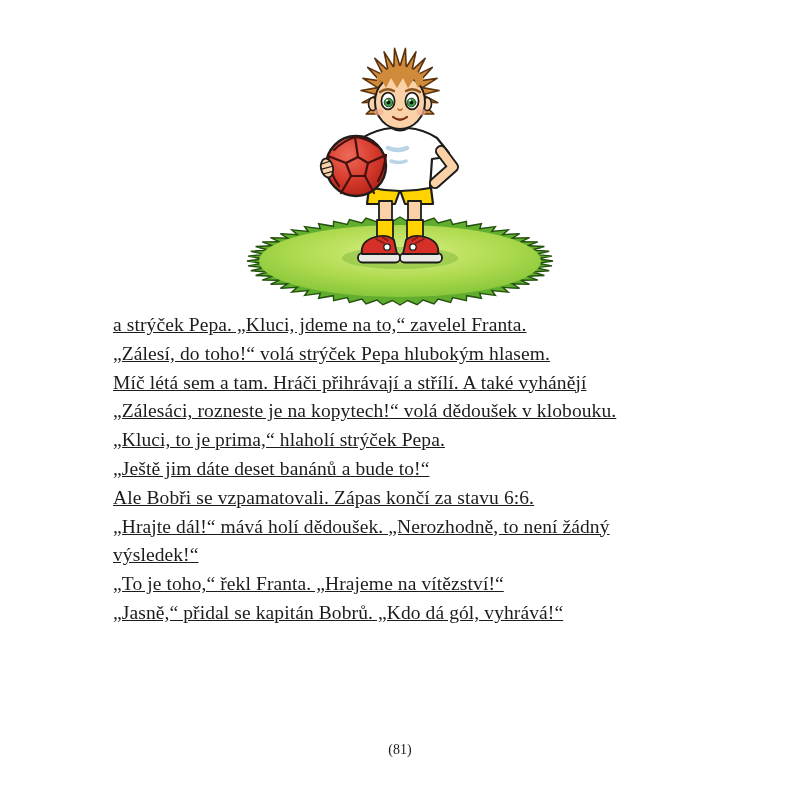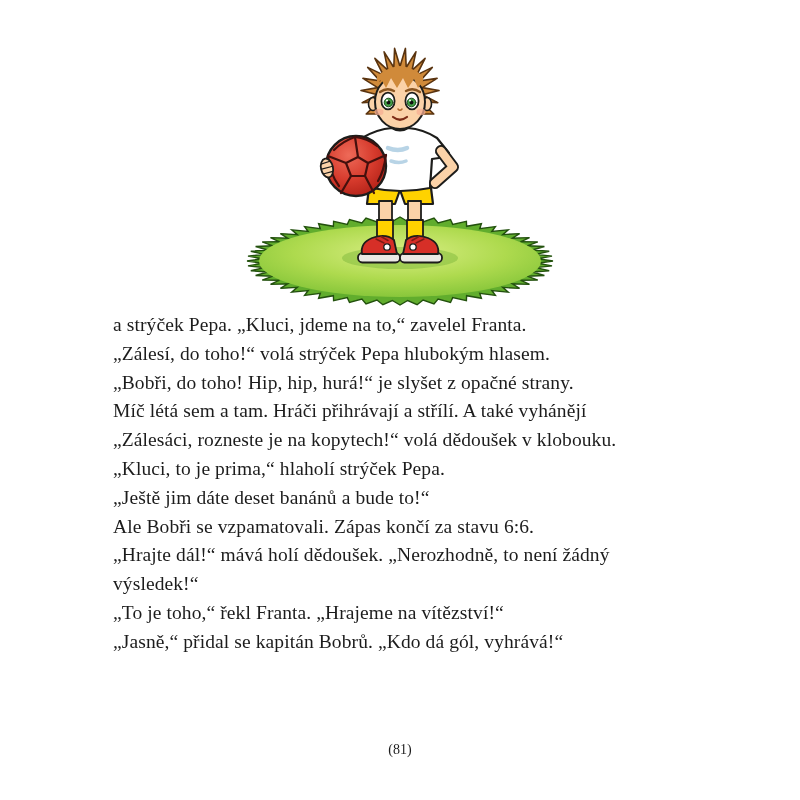"a strýček Pepa. „Kluci, jdeme" .story { text-decoration: none -> underline }
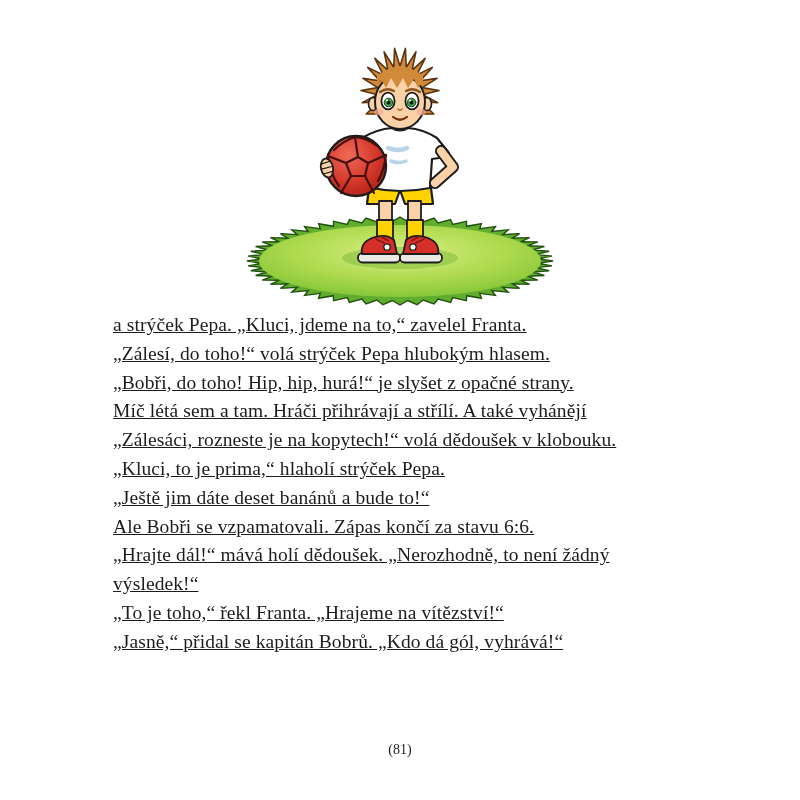"„Bobři, do toho! Hip, hip," div.line { html: <div>„Bobři, do toho! Hip, hip, hurá!“ je slyšet z opačné strany.</div> -> none }
